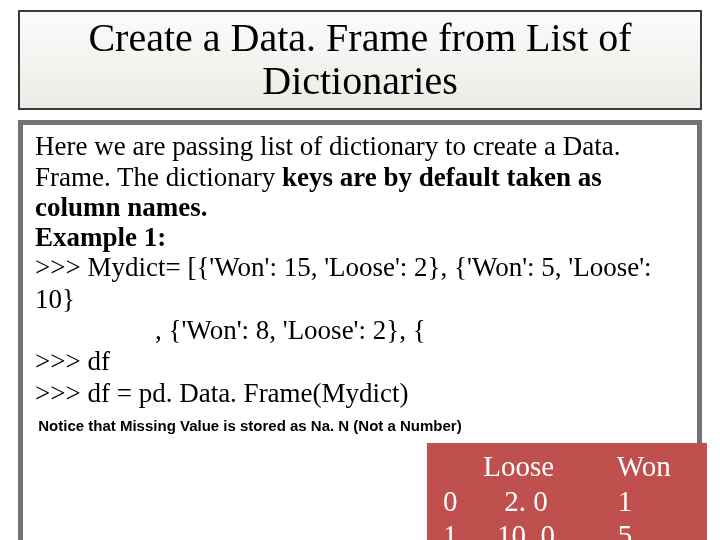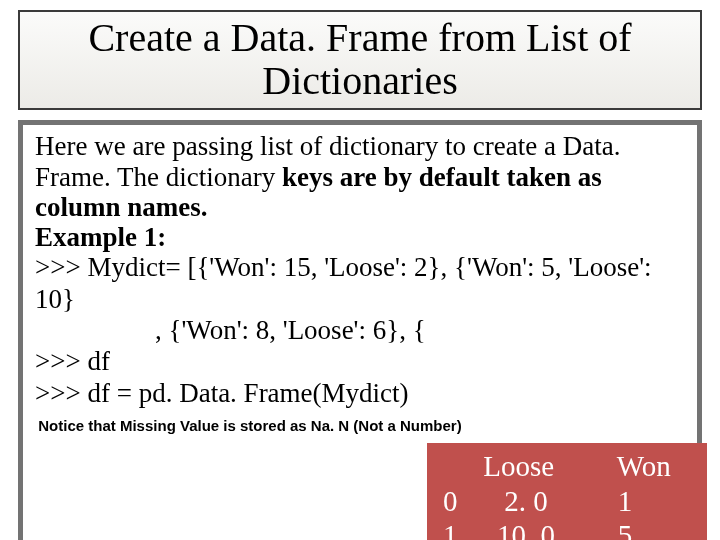", {'Won': 8, 'Loose': 6}," div.code-line { text: 6 -> 2 }
